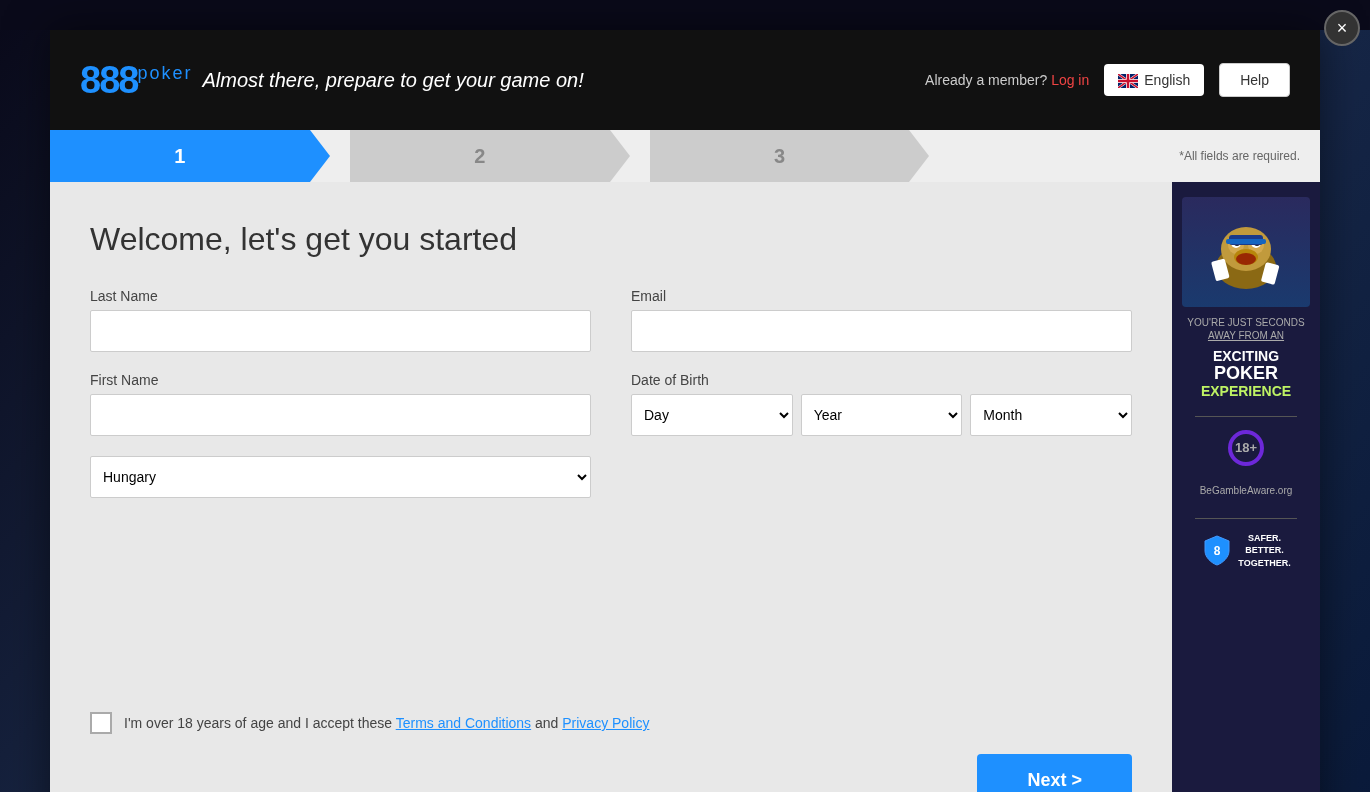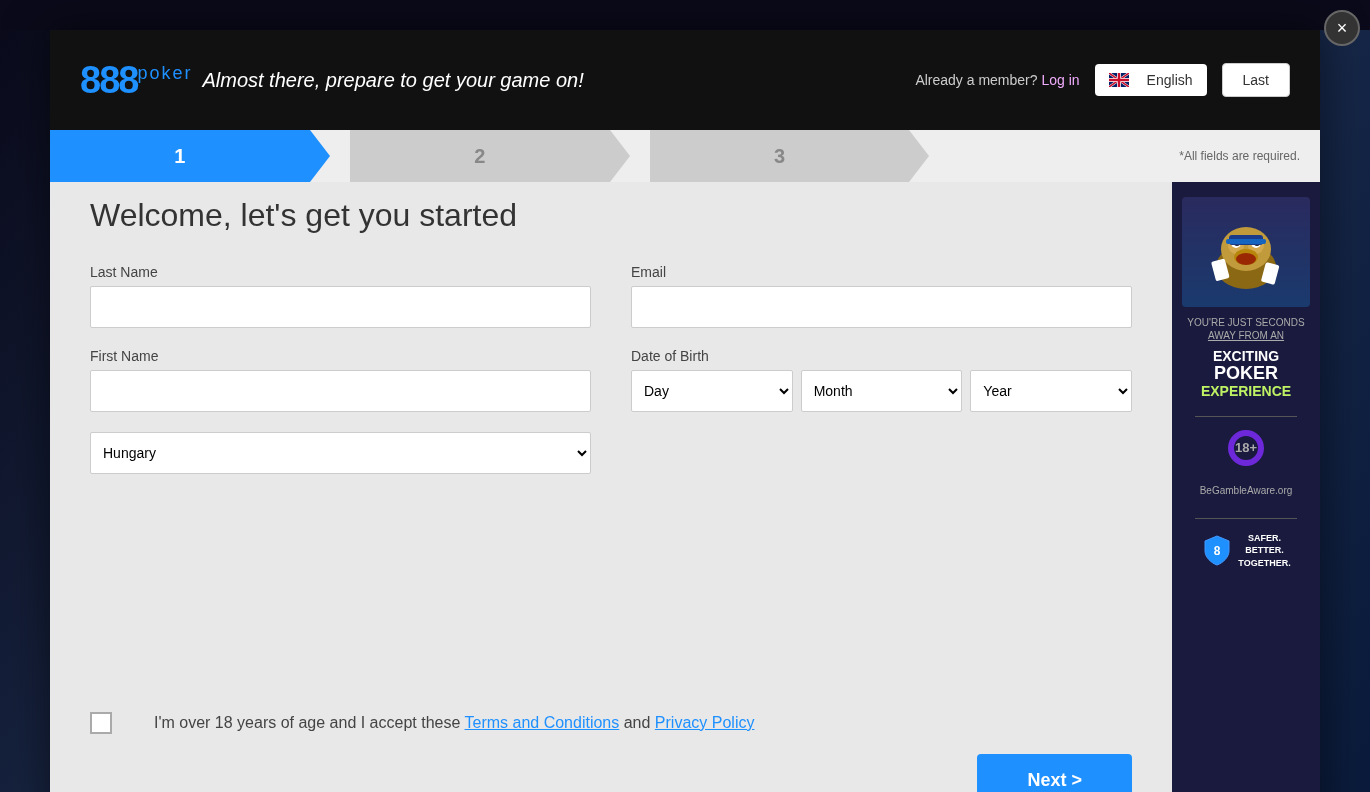"Log in" .member-text a { color: #f0abfc -> #ef4444 }
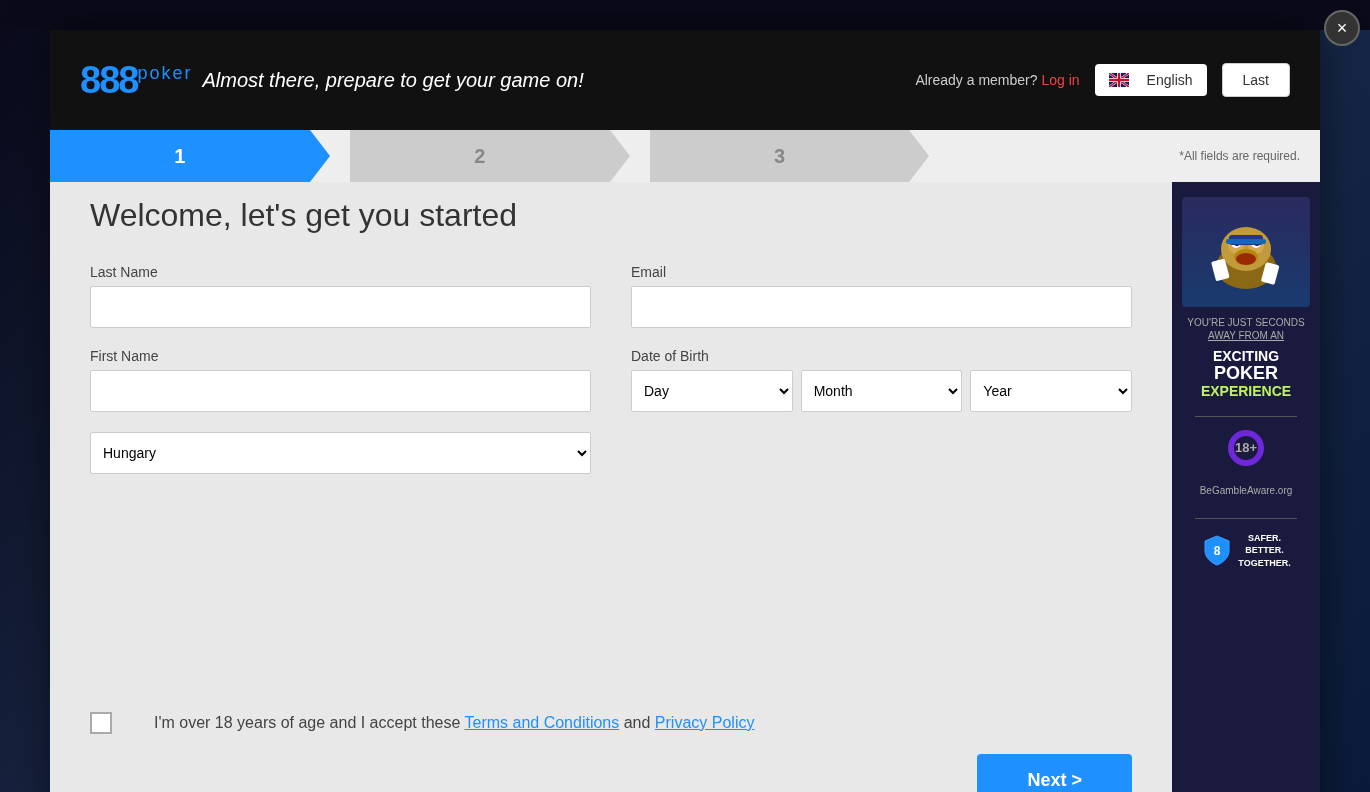"English" .lang-button { align-items: center -> flex-end; gap: 18px -> 6px }
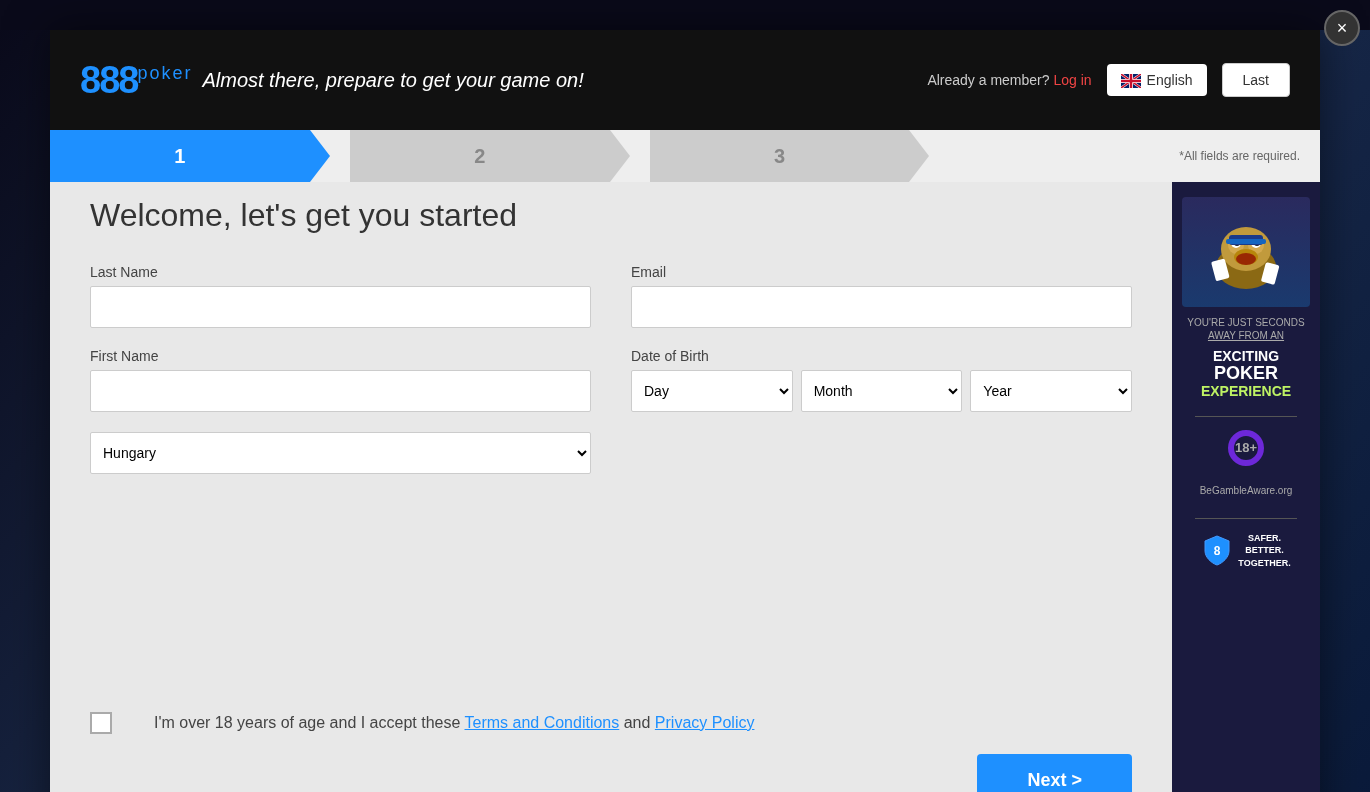"Last" button.help-button { text: Last -> Help }
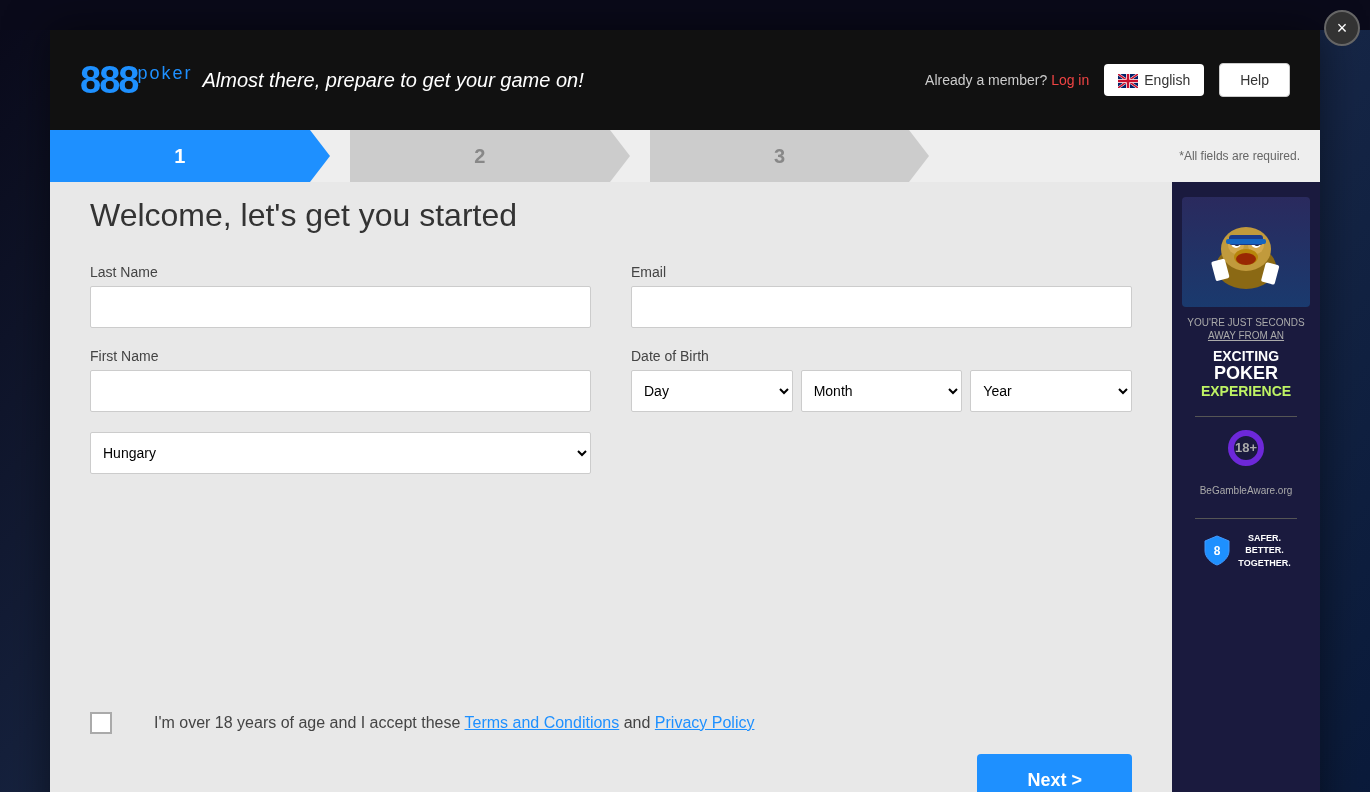"Welcome, let's get you started" .form-section { padding: 15px 40px -> 39px 40px }
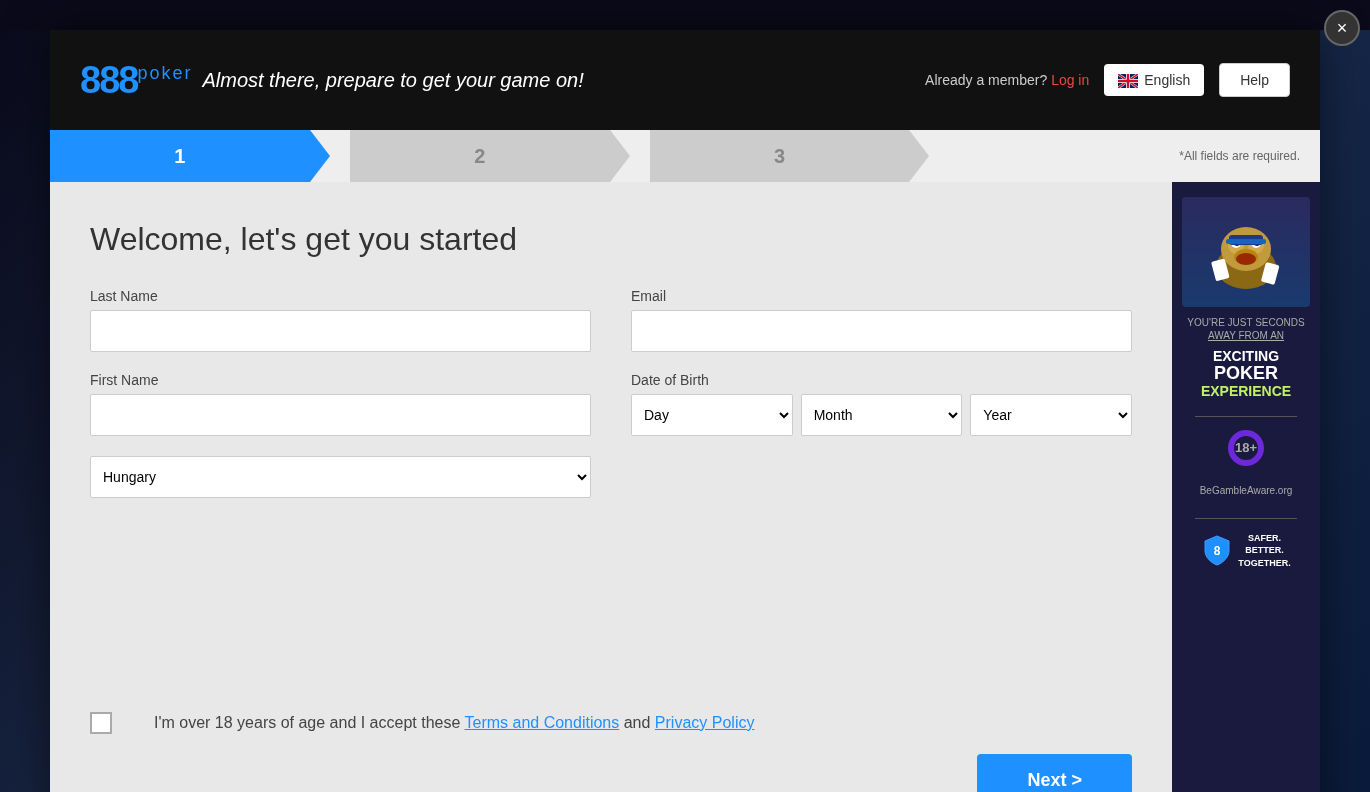"Month" select.form-select { order: before "Year" -> after "Year" }
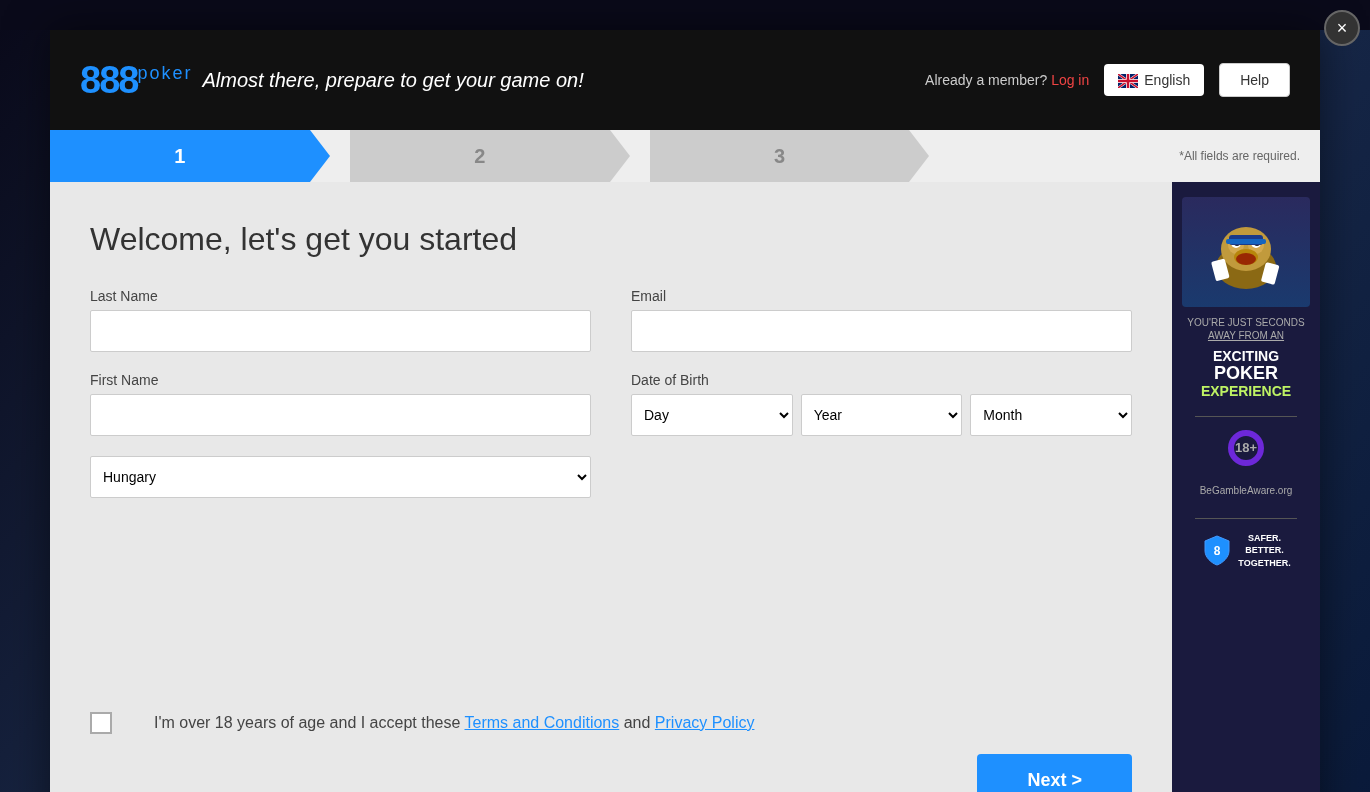"18+" .ad-18-icon { border: 6px solid #6d28d9 -> 4px solid #6d28d9 }
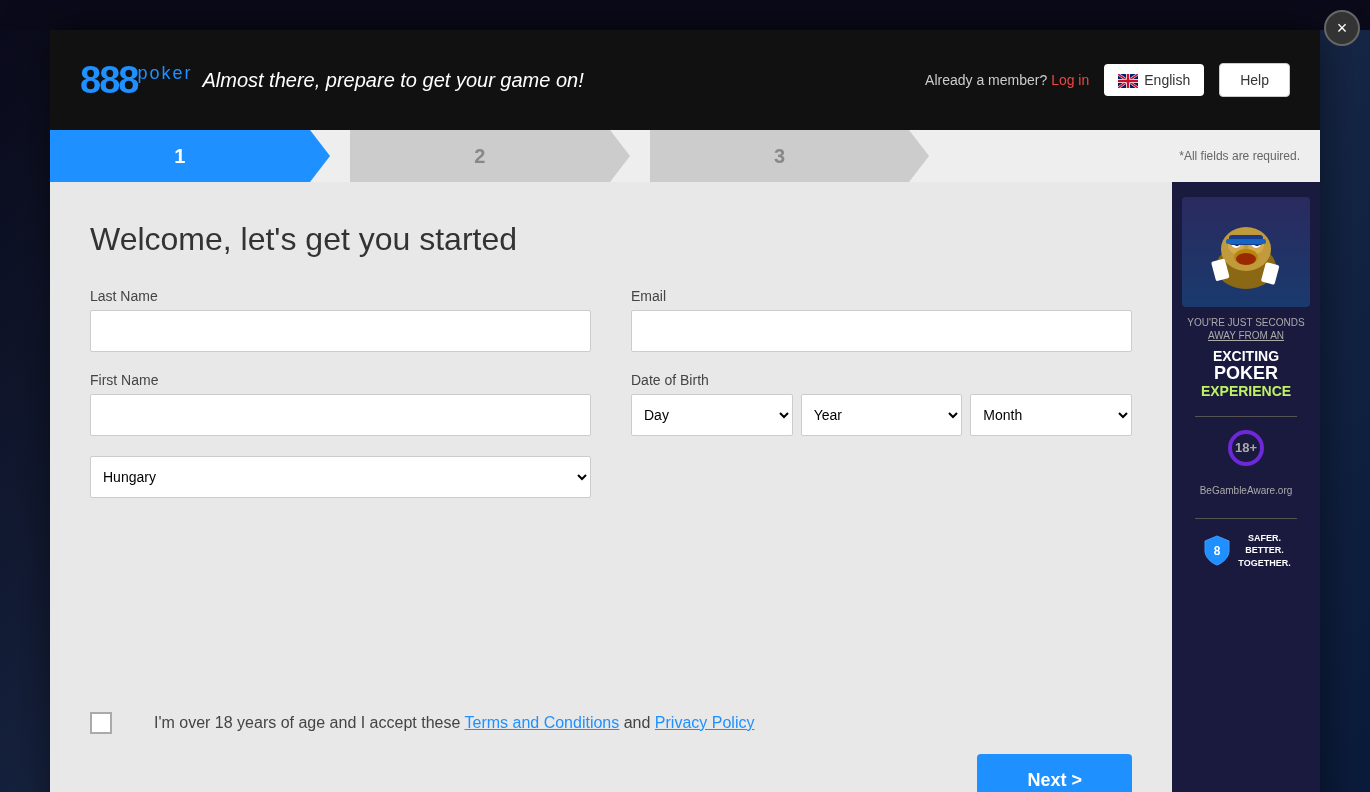"I'm over 18 years of" .terms-text { font-size: 16px -> 14px; margin-left: 30px -> none }
